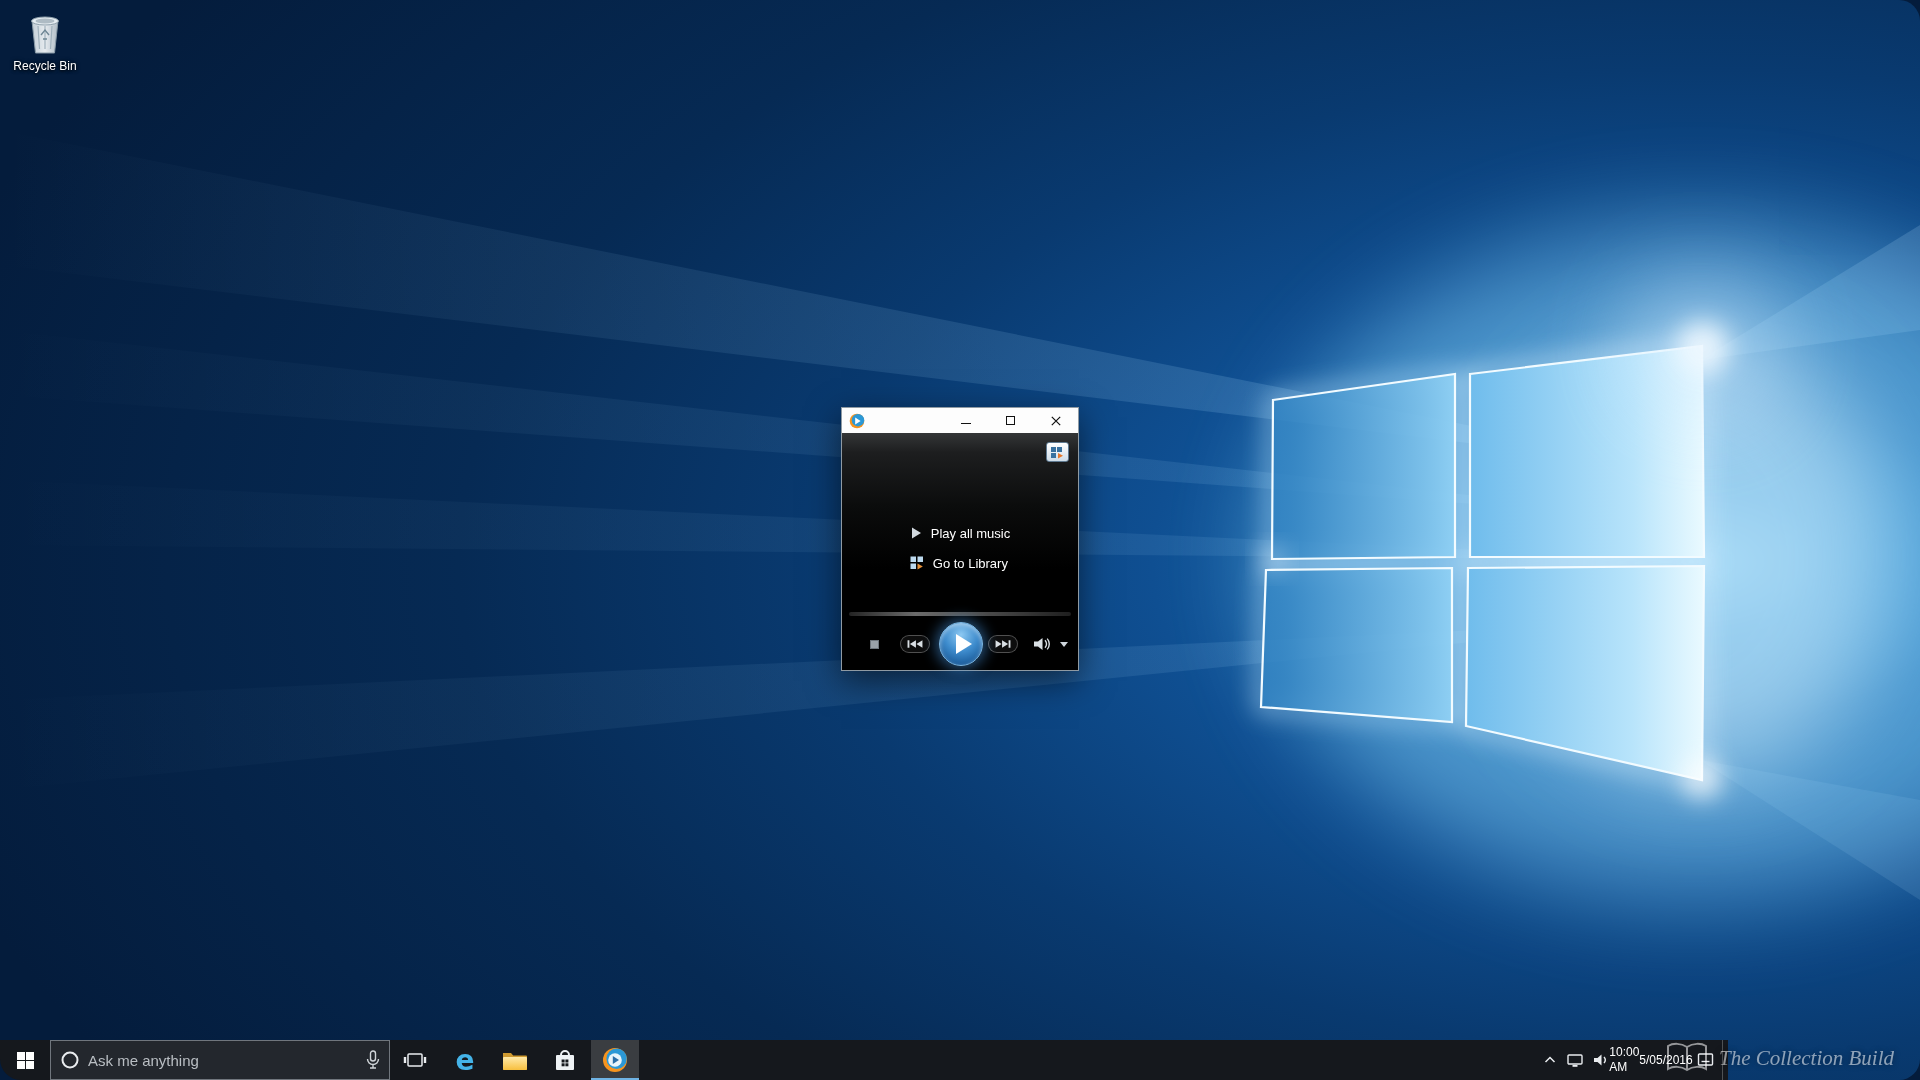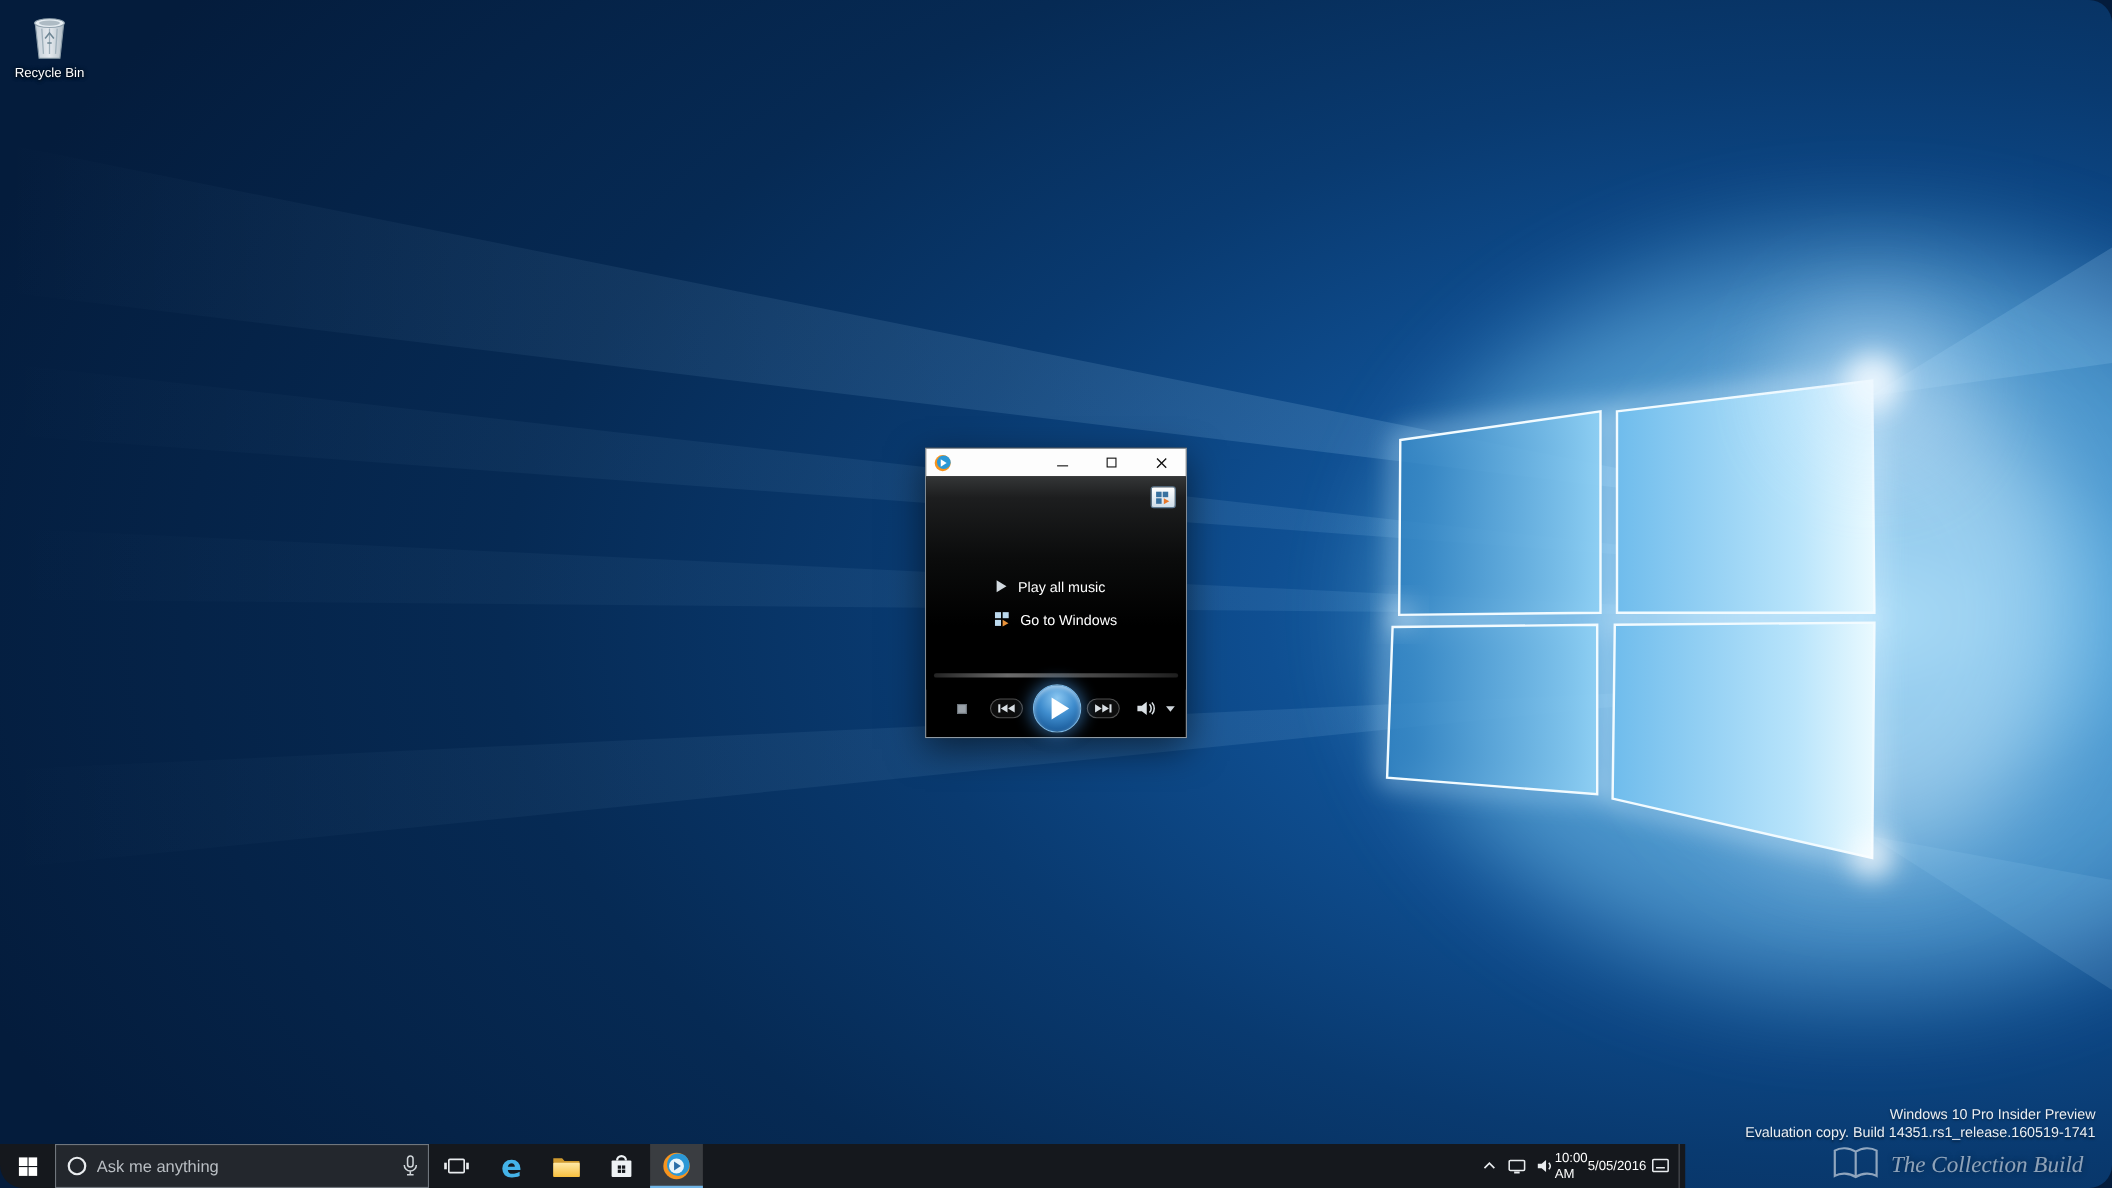"Go to Windows" span { text: Windows -> Library }
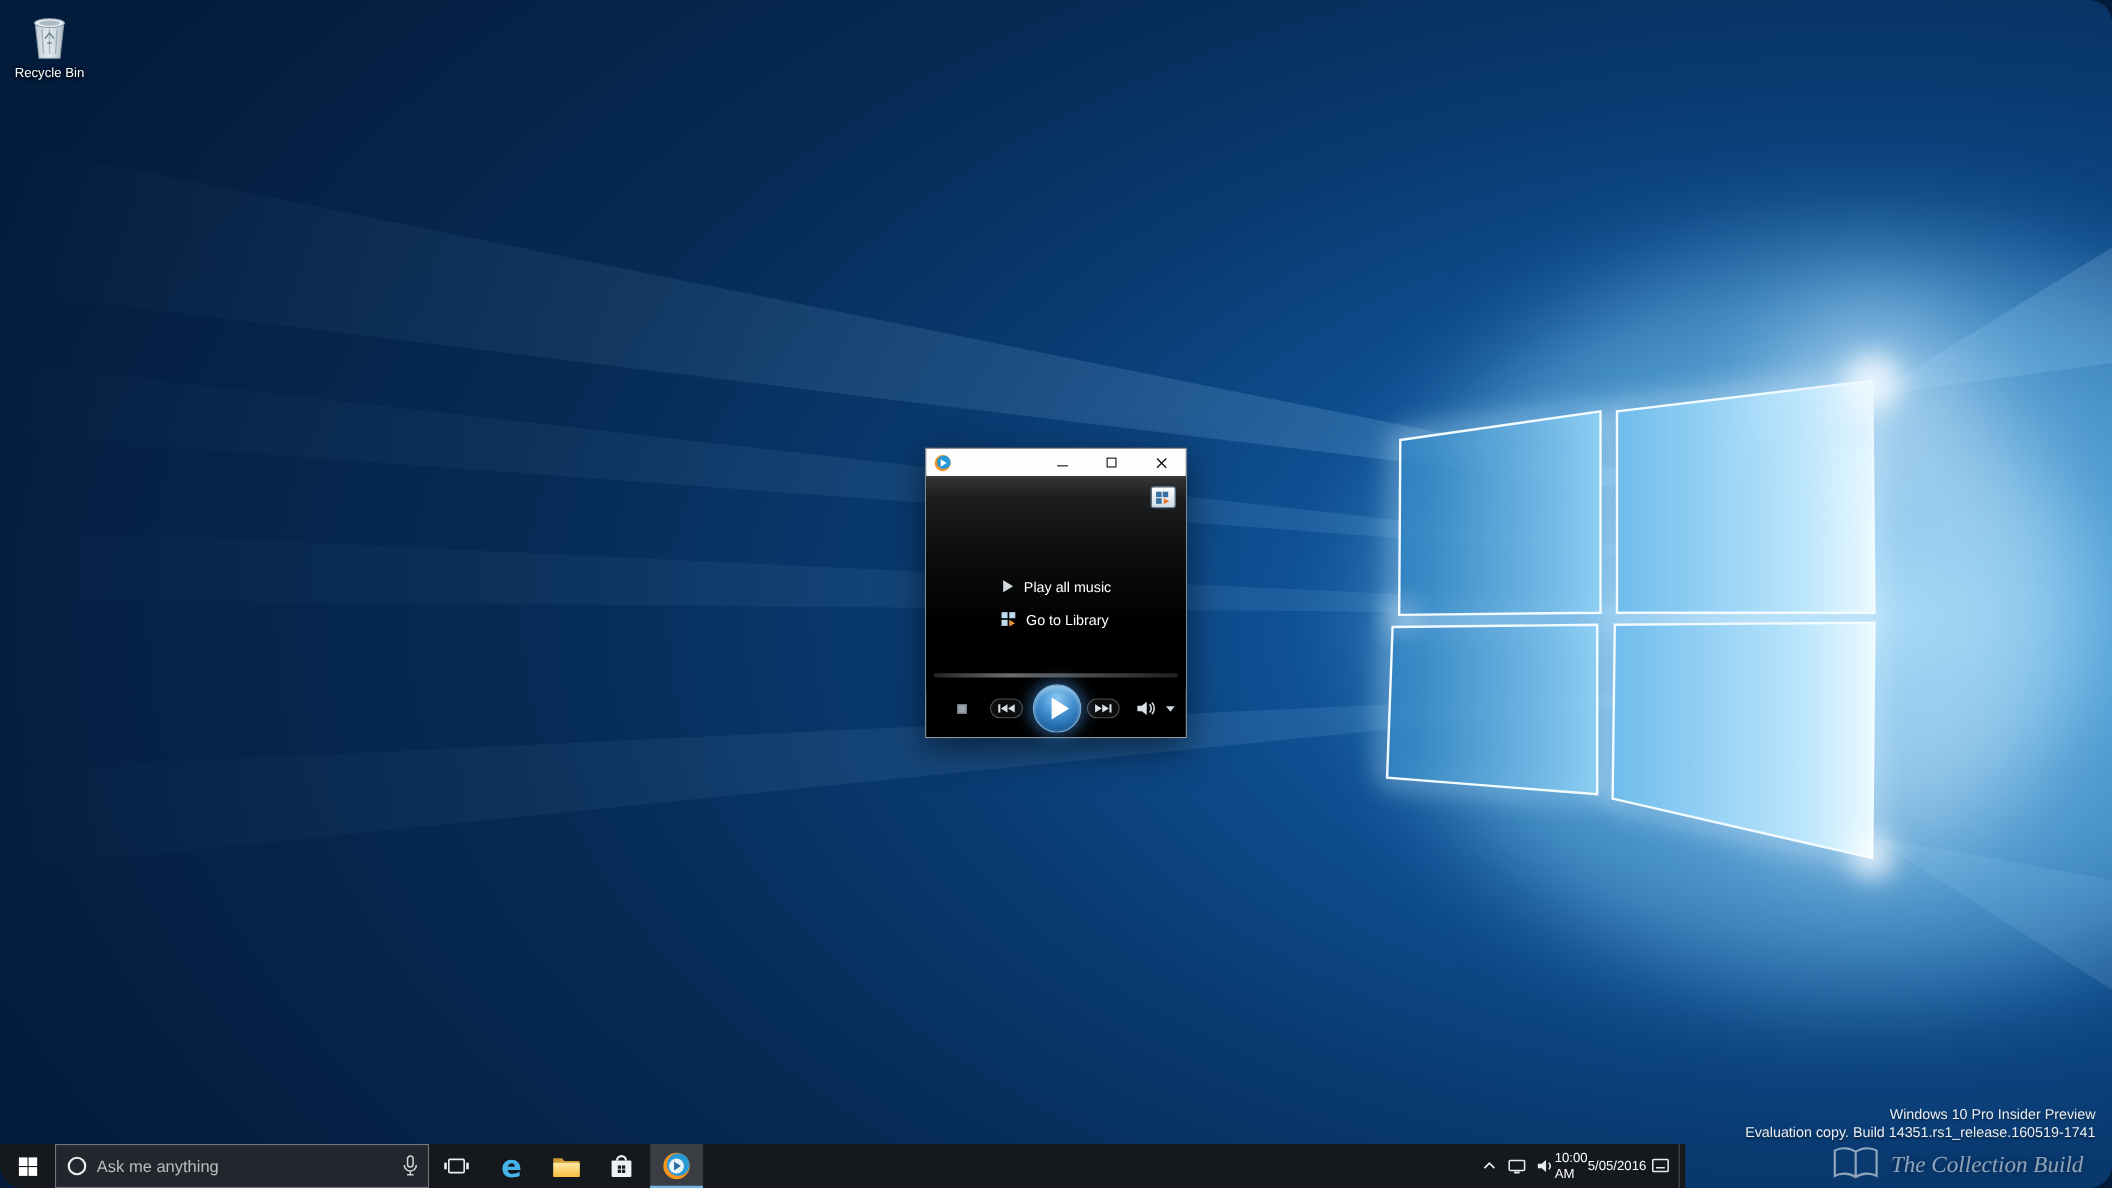"Windows 10 Pro Insider Preview" div.build-watermark { html: <div> <div>Windows 10 Pro Insider Preview</div> <div>Evaluation copy. Build 14351.rs1_release.160519-1741</div> </div> -> none }
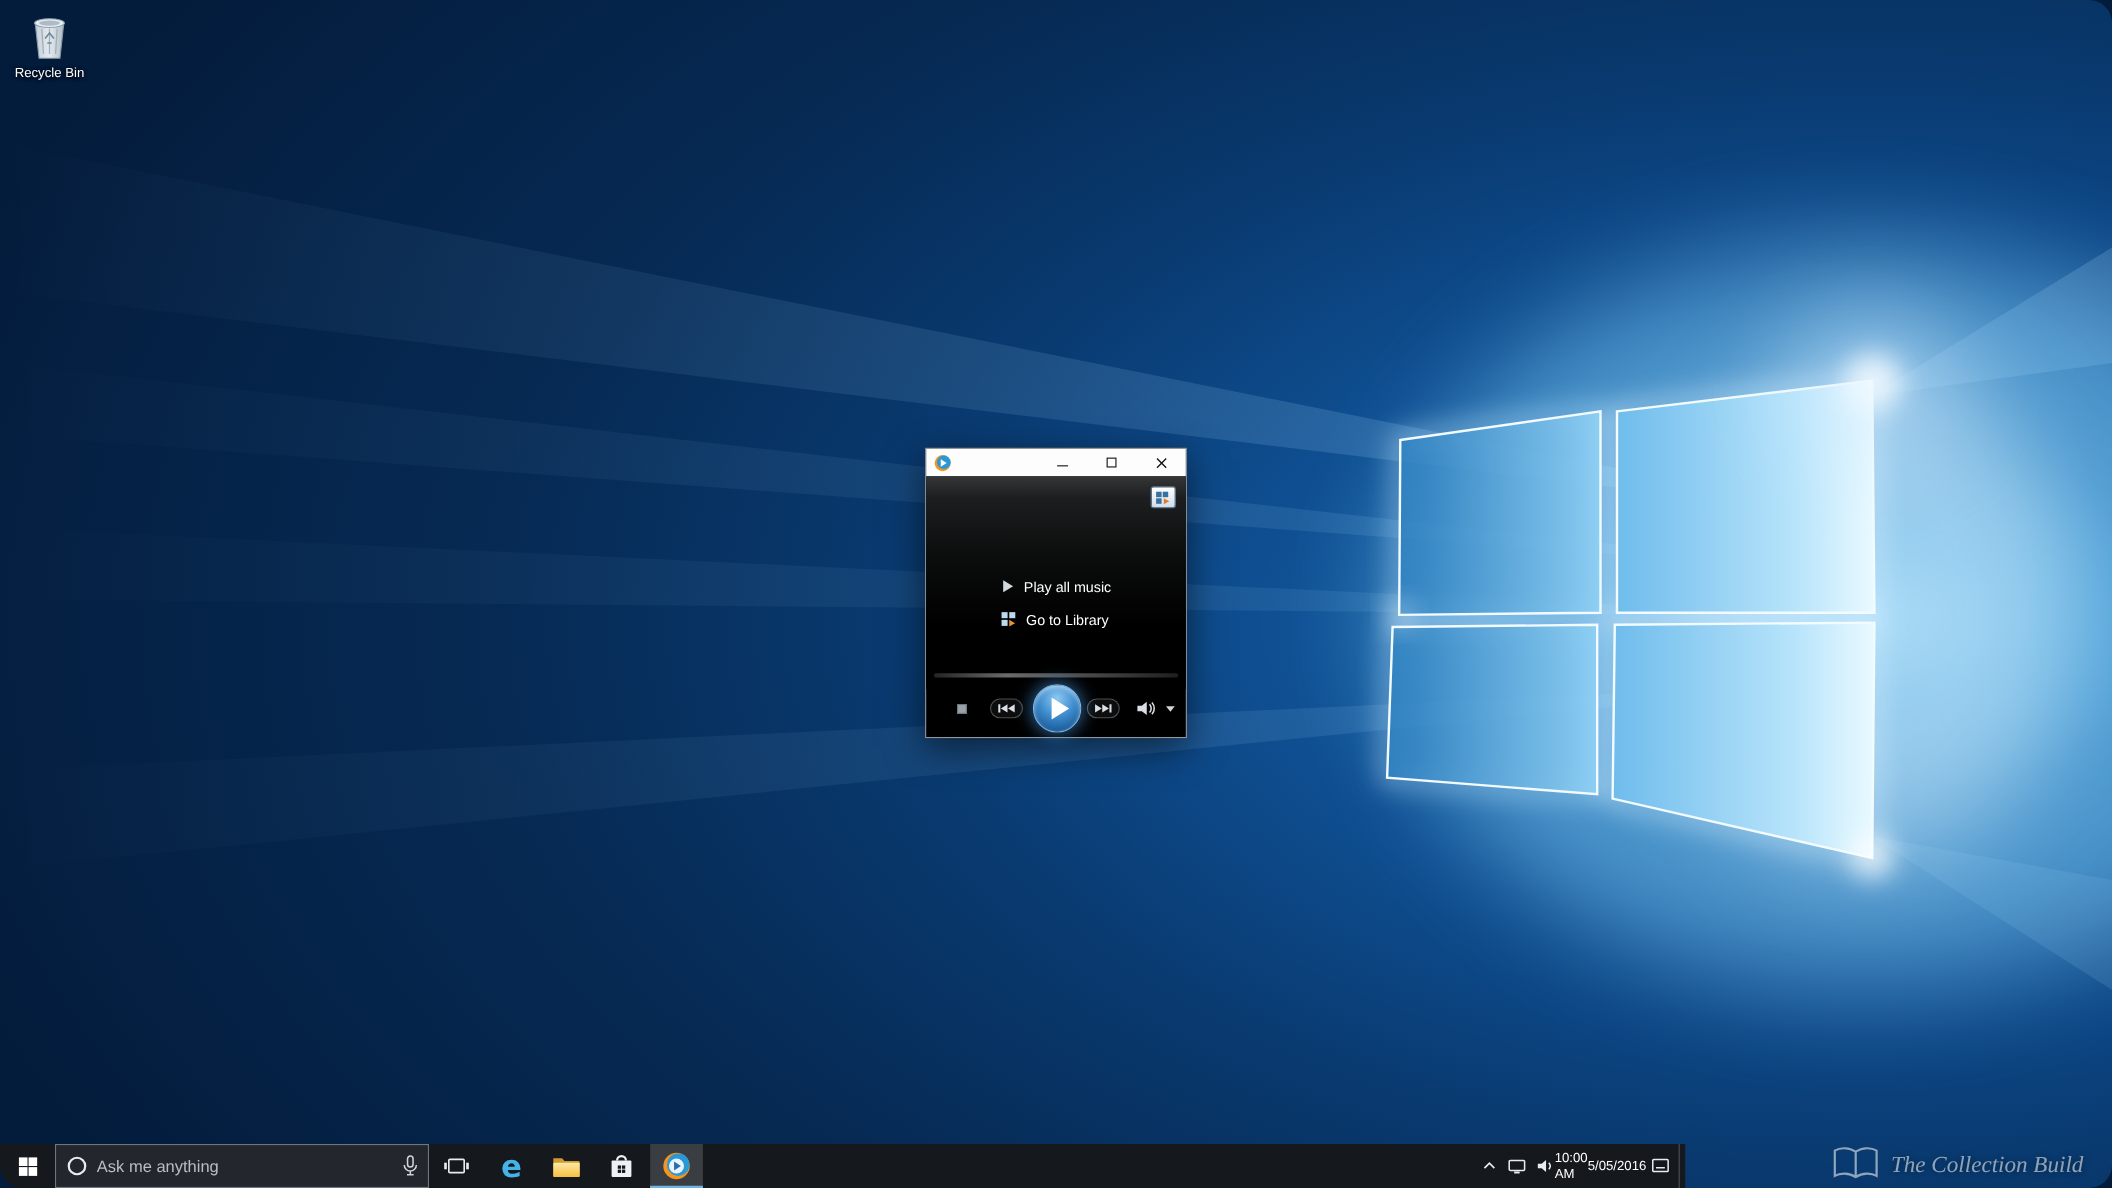"Ask me anything" .taskbar { width: 1532px -> 1728px }
